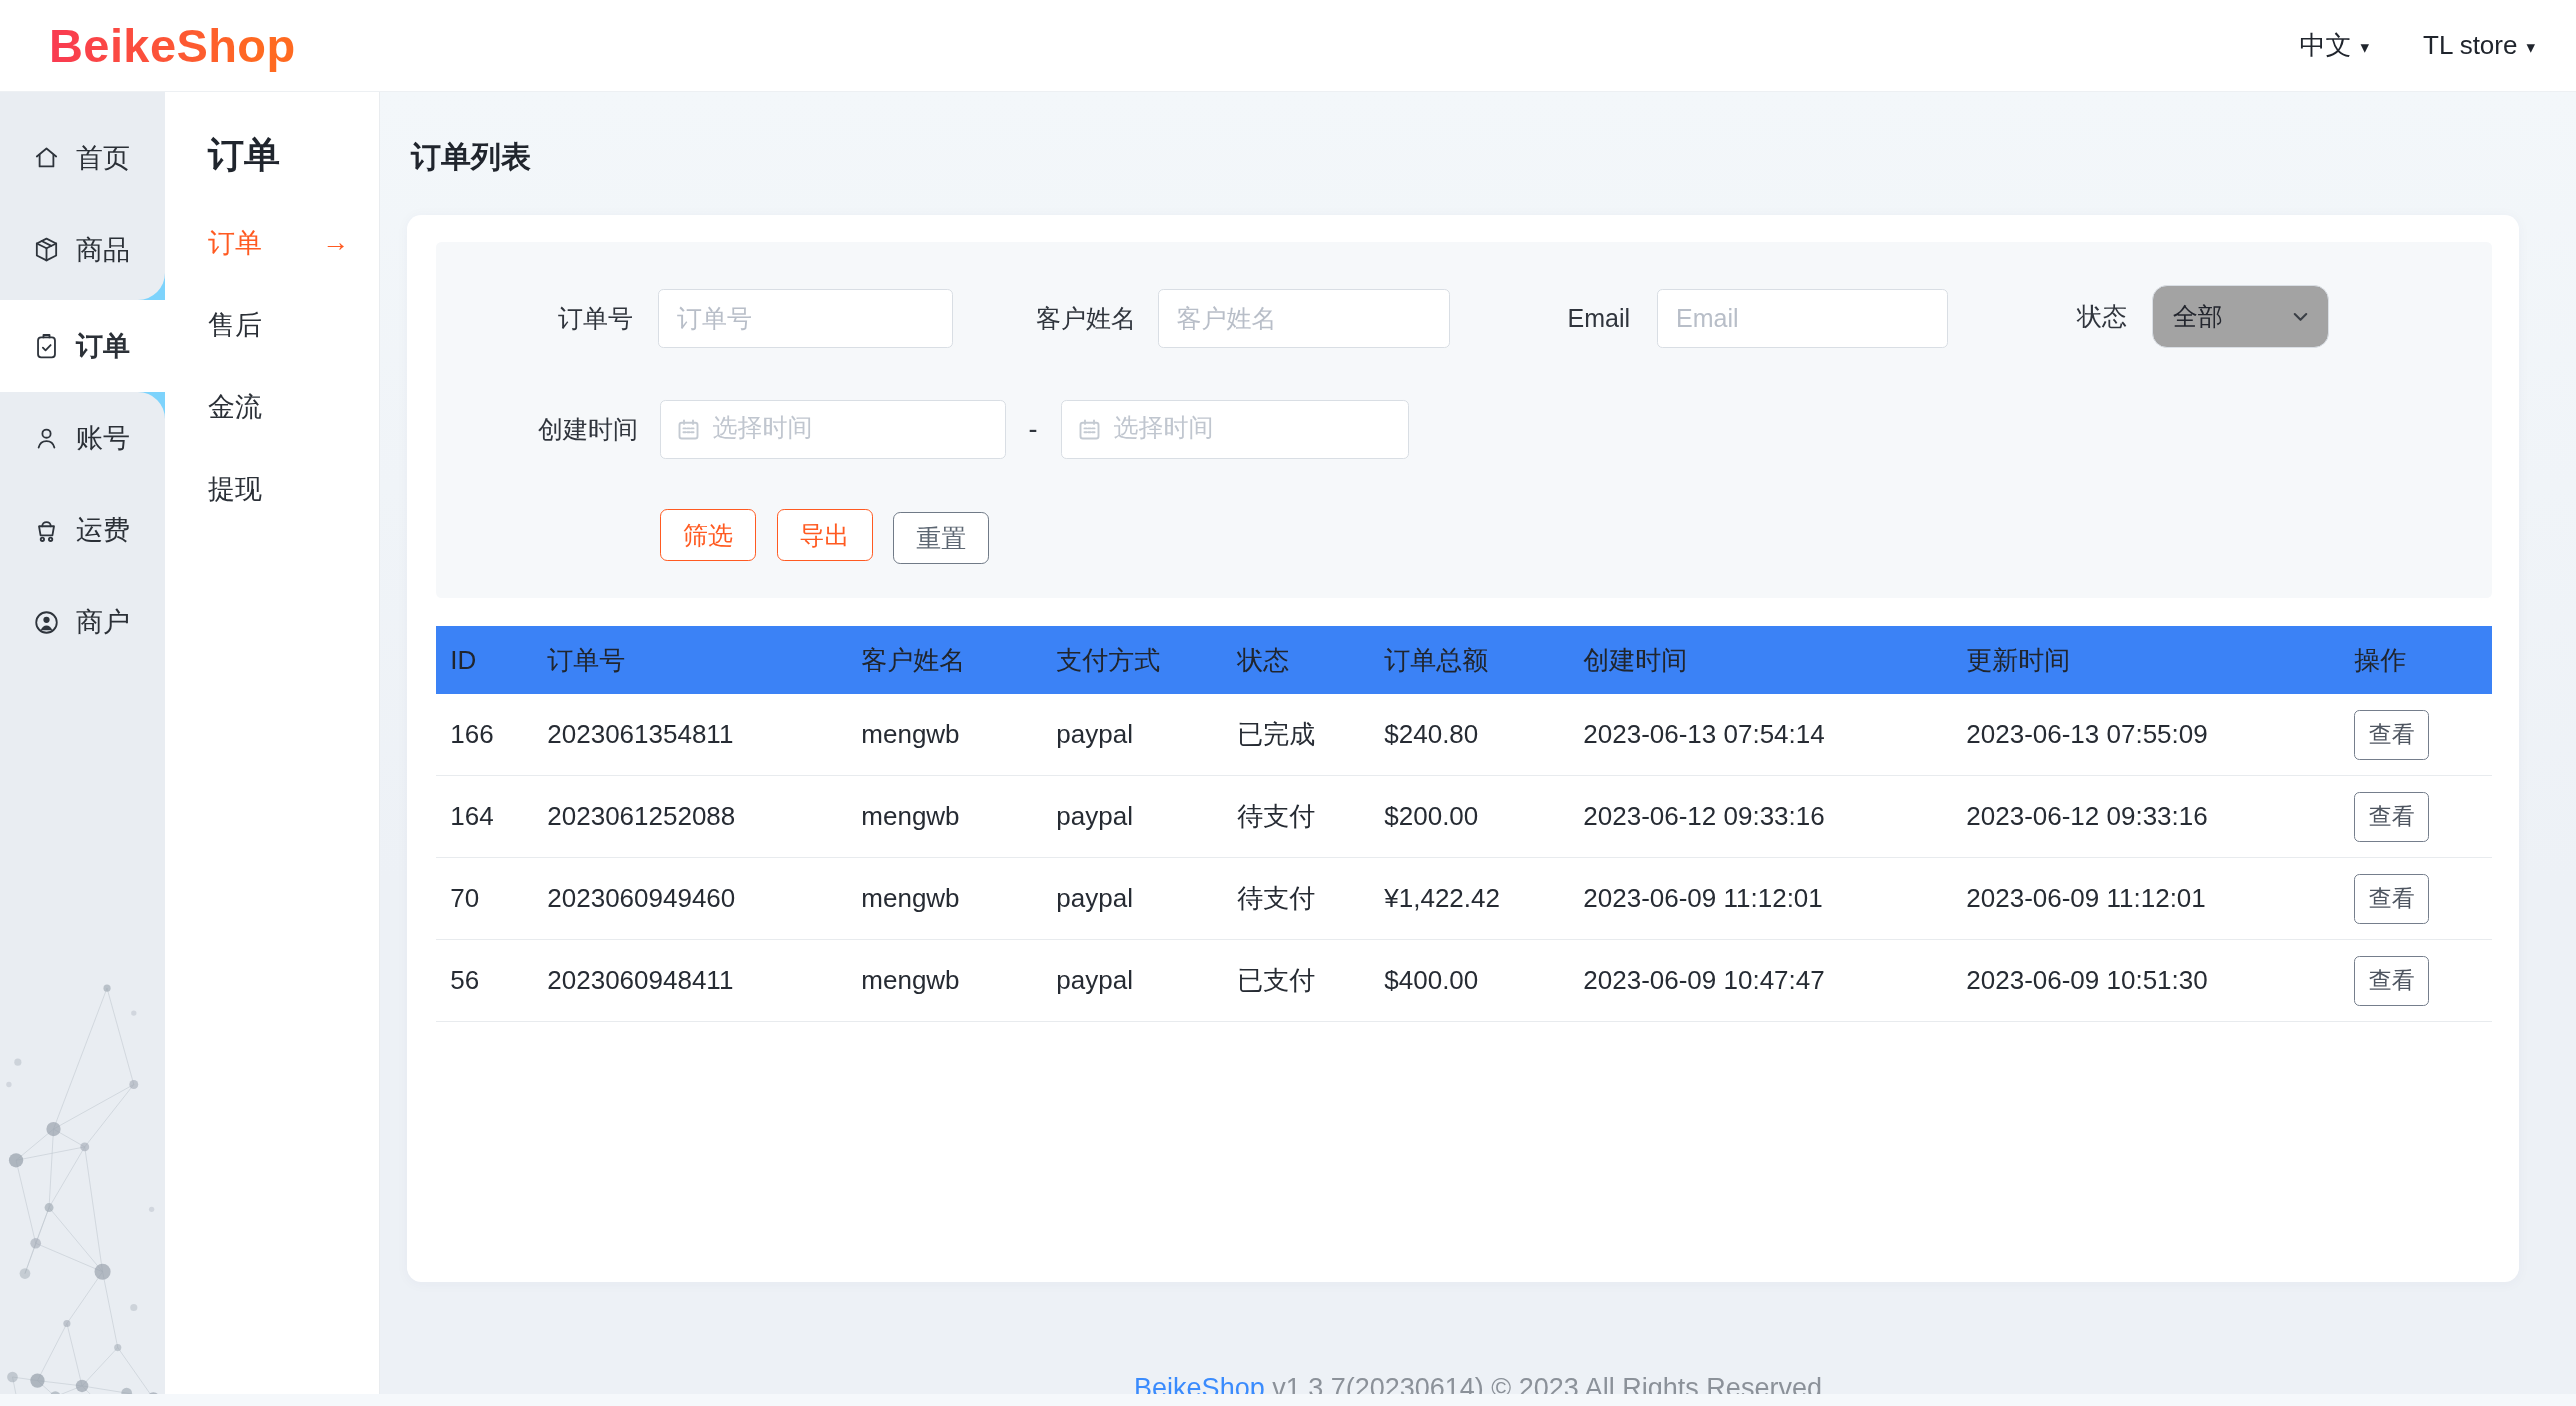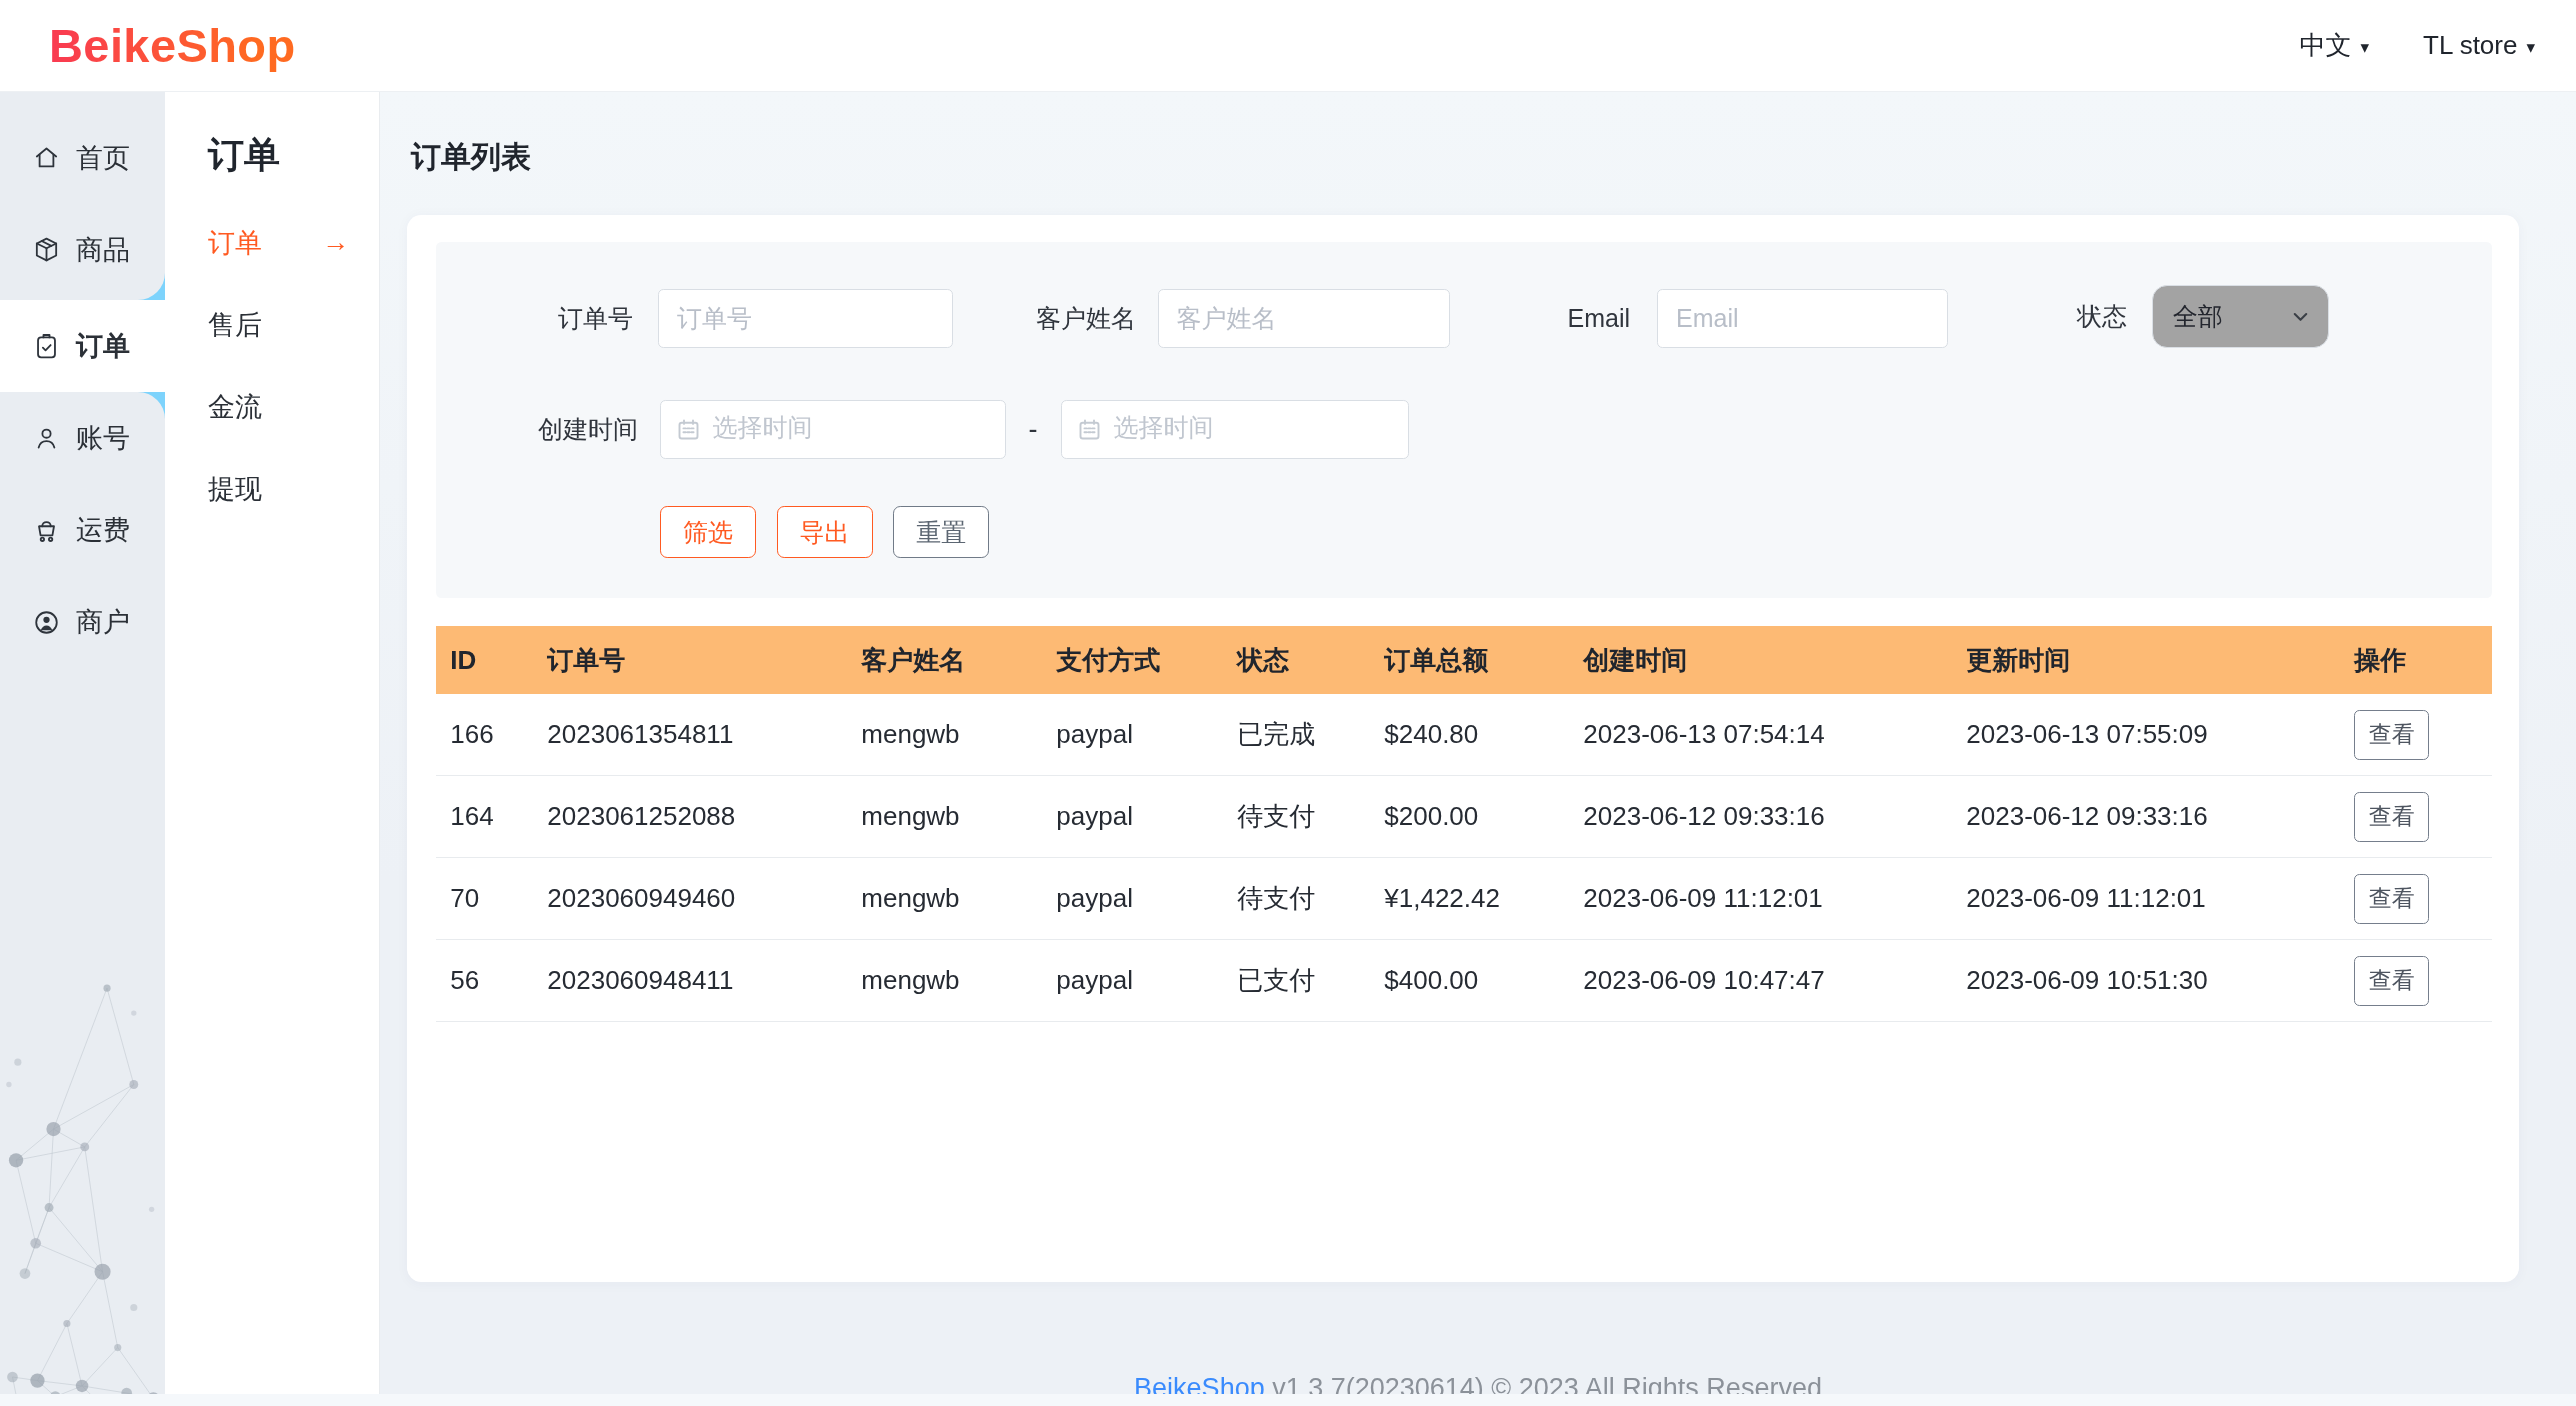"重置" .btn-gray { margin-top: none -> 6px }
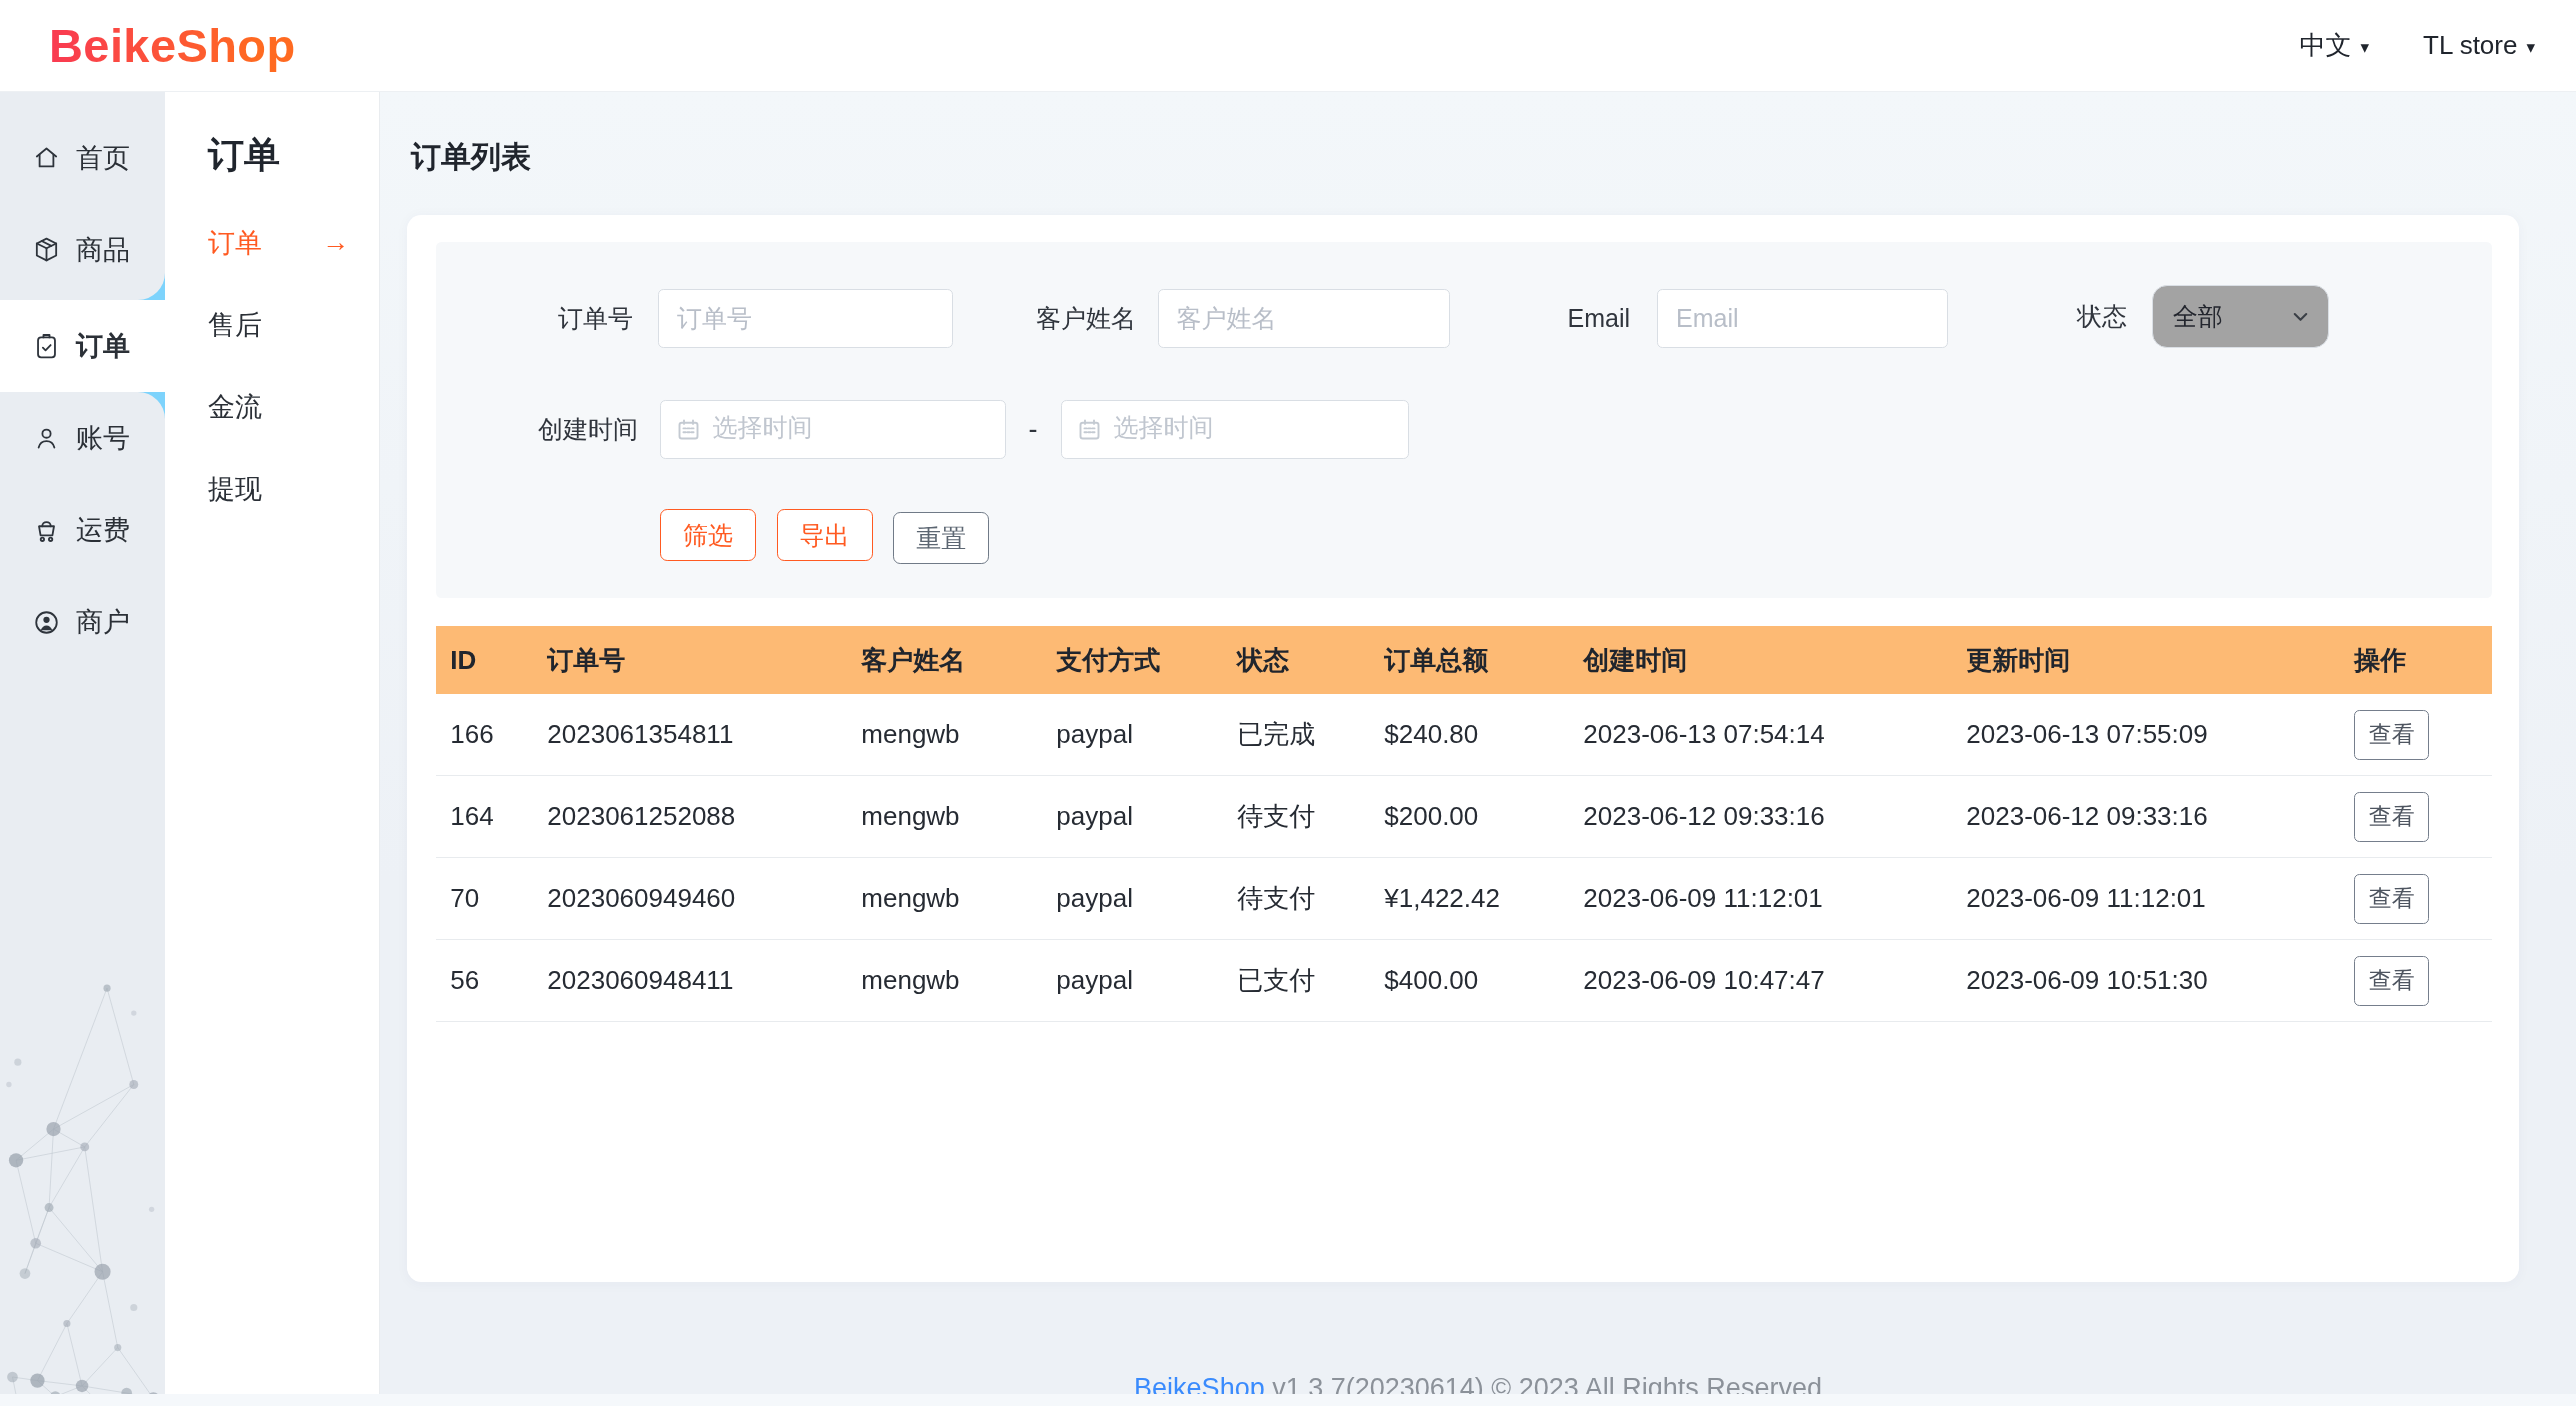"ID" .thead { background: #fdba74 -> #3b82f6; font-weight: 700 -> 400 }
